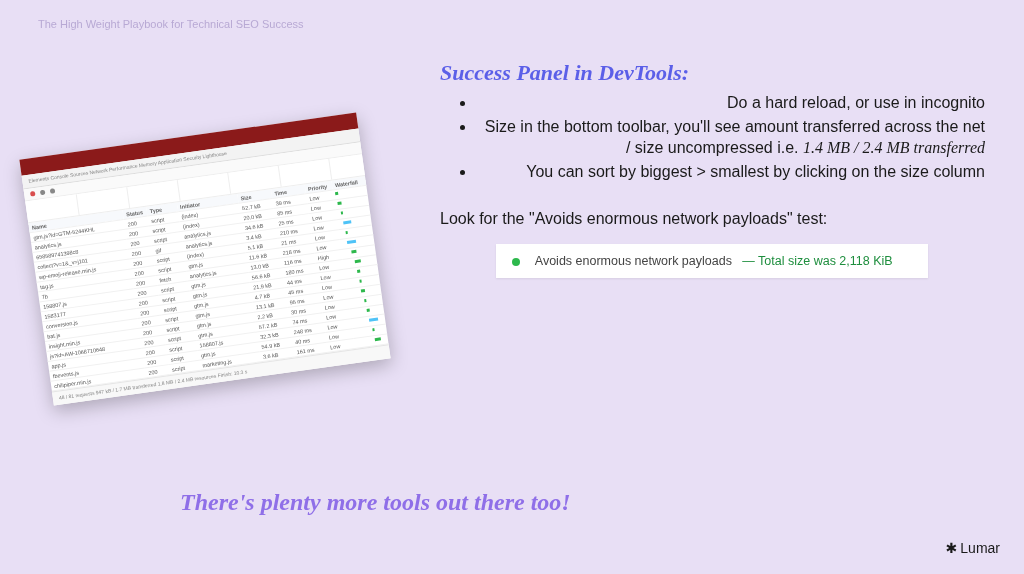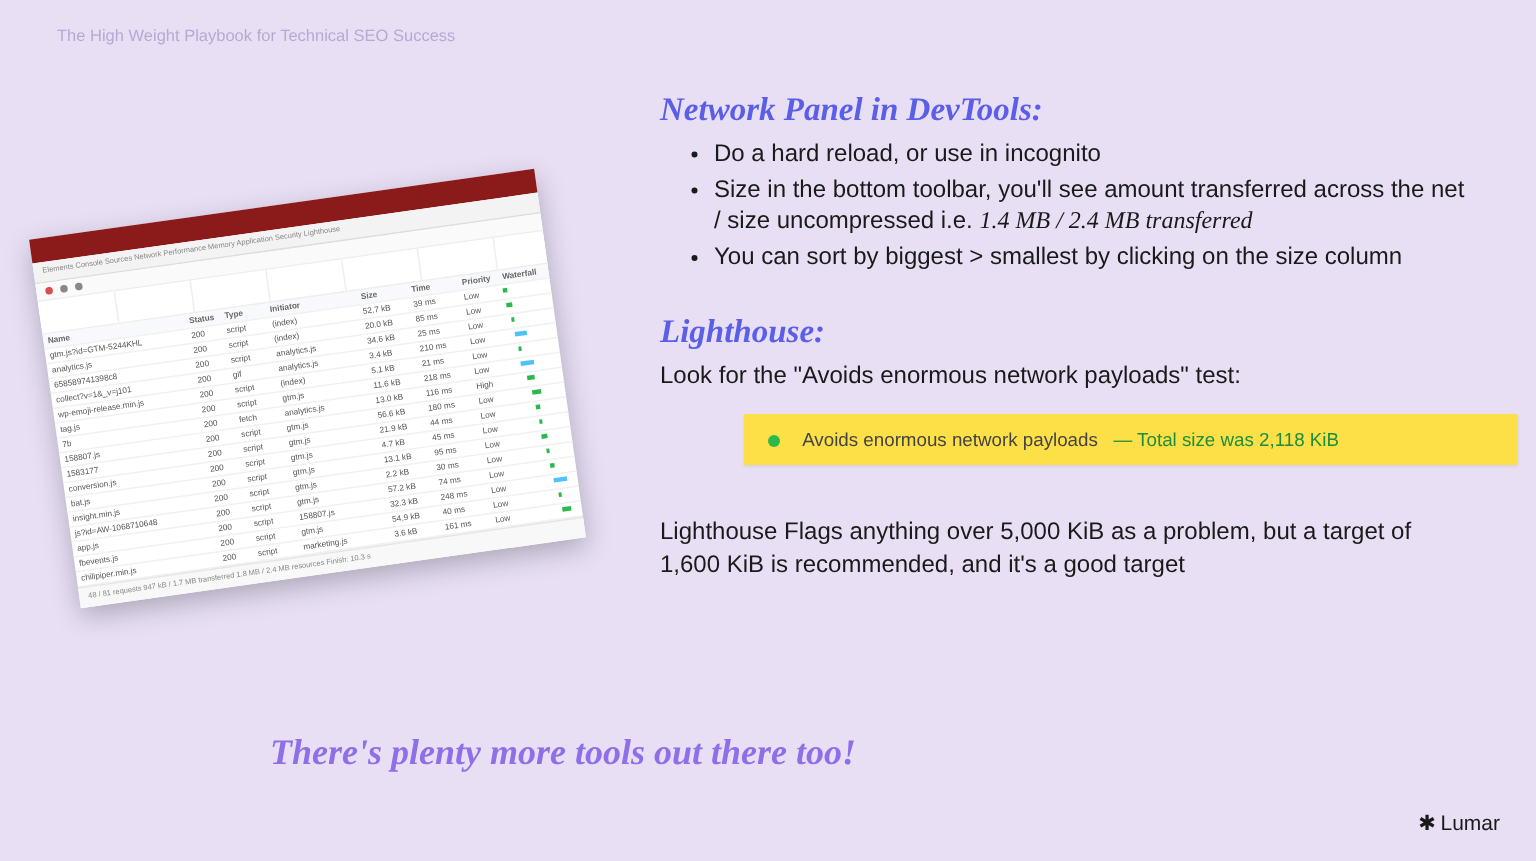"Network Panel in DevTools:" div.section-title { text: Network -> Success }
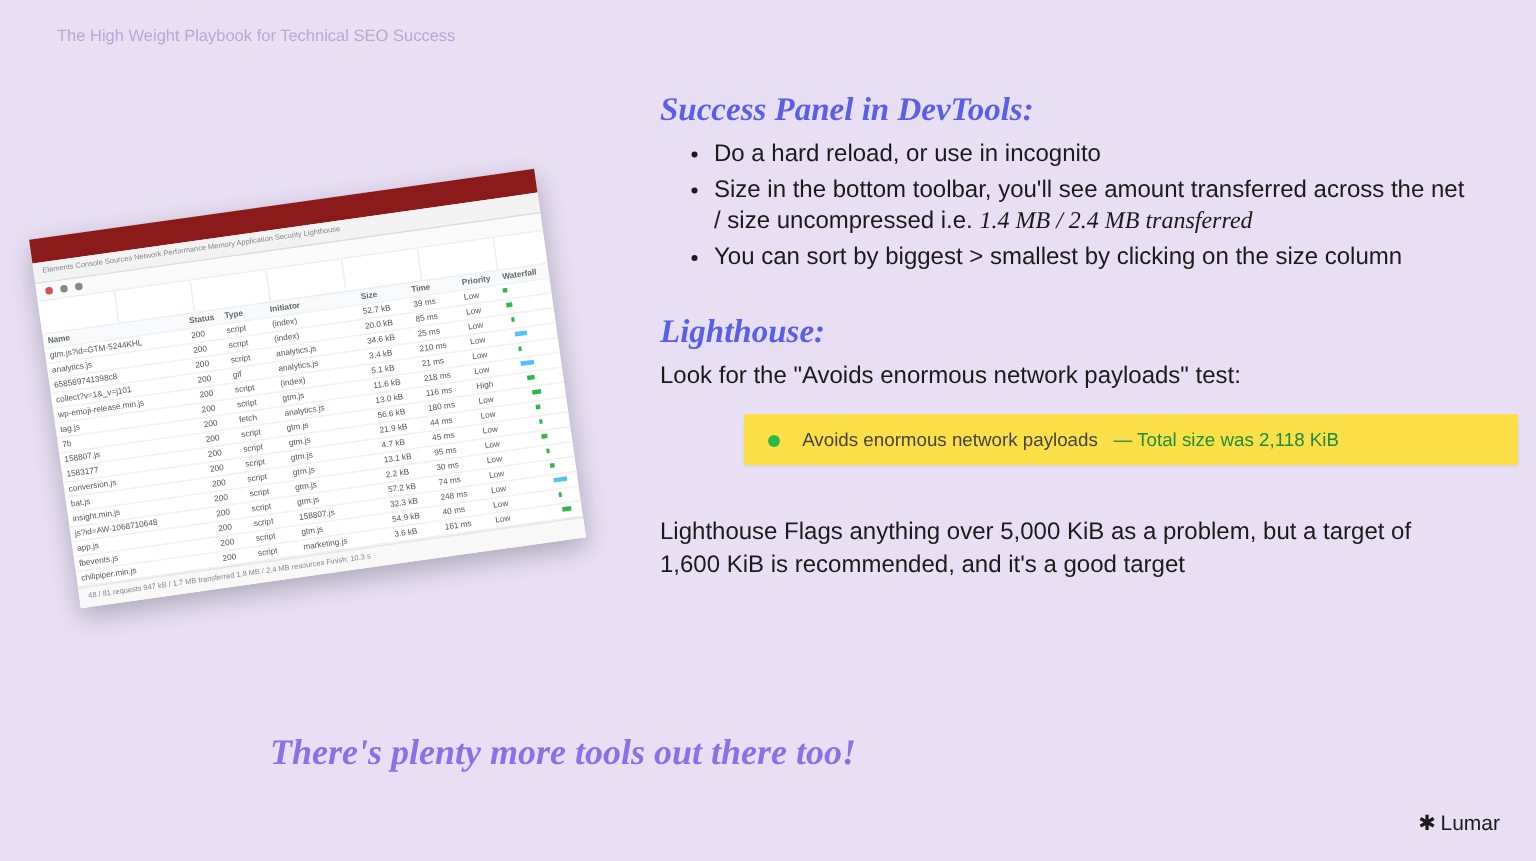"Do a hard reload, or" .bullets { text-align: none -> right }
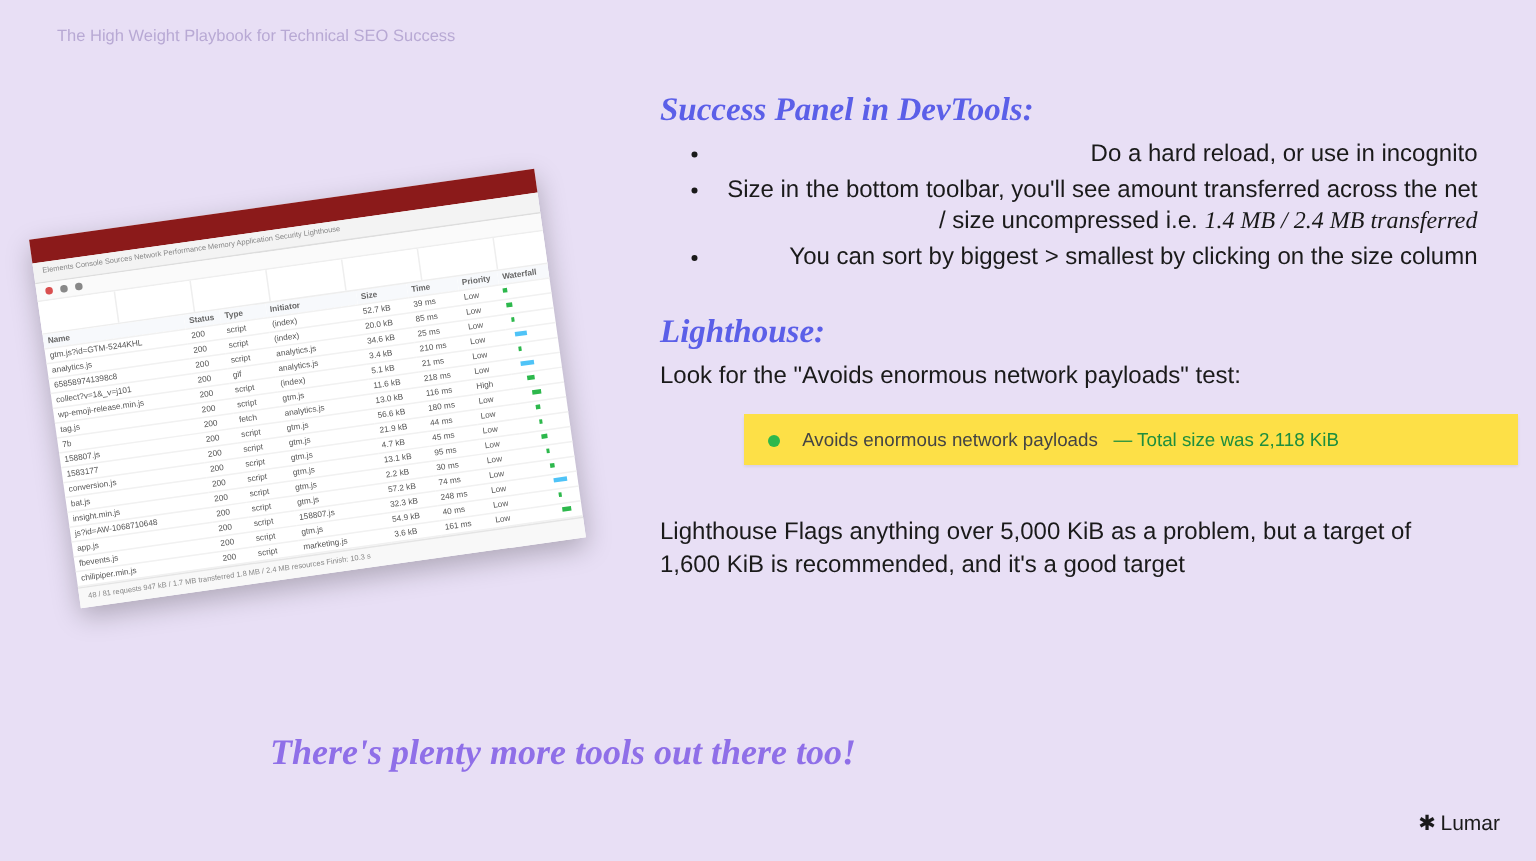"Lighthouse:" div.section-title { html: <div>Lighthouse:</div> -> none }
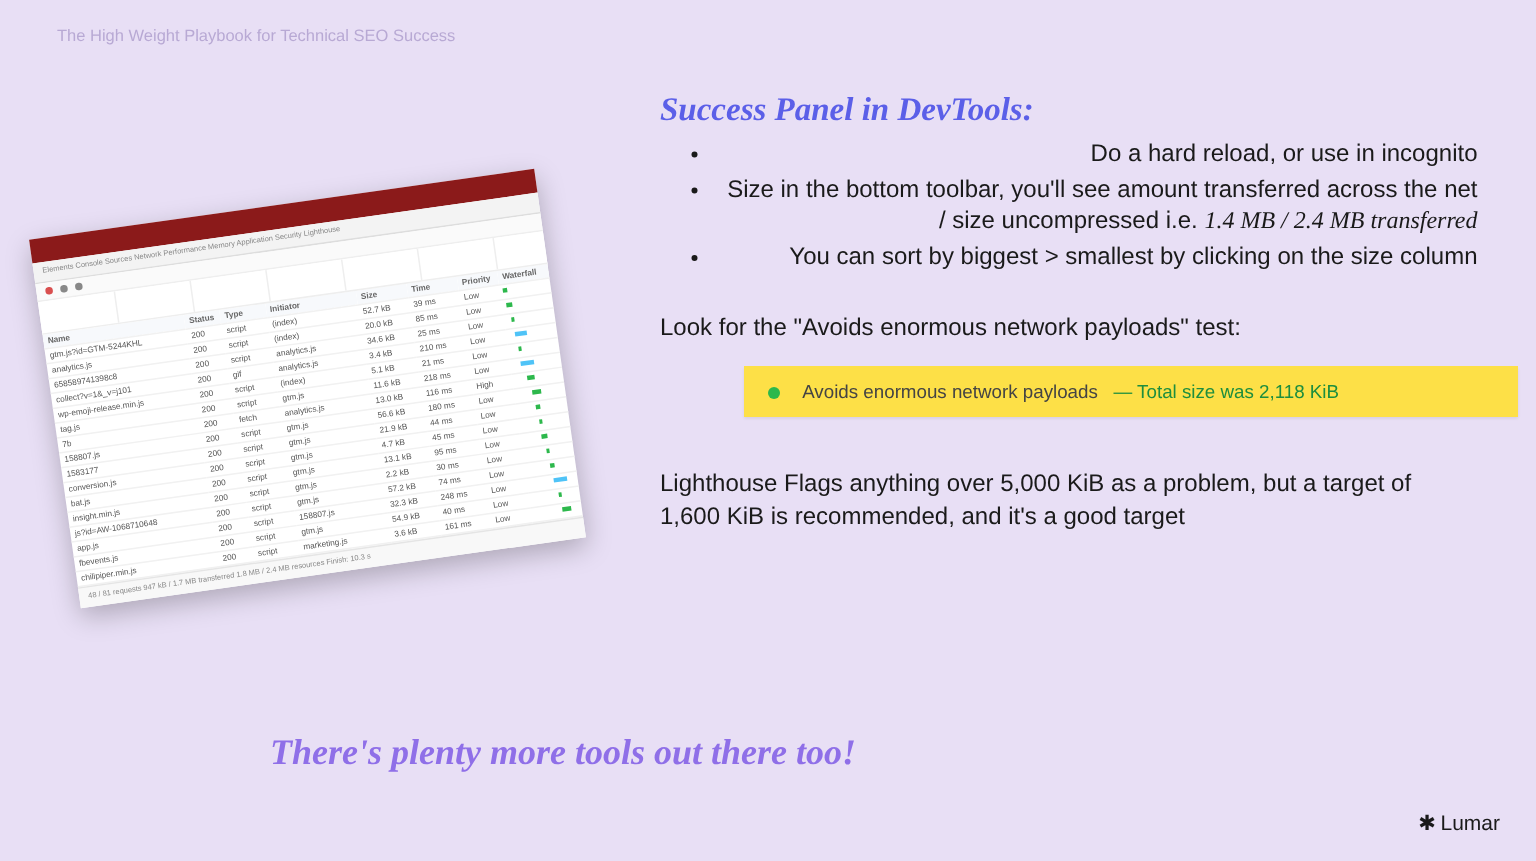"Avoids enormous network payloads —" .lighthouse-pill { background: #fde047 -> #ffffff; margin: 14px 0 34px 56px -> 14px 0 18px 56px; width: 516px -> 432px }
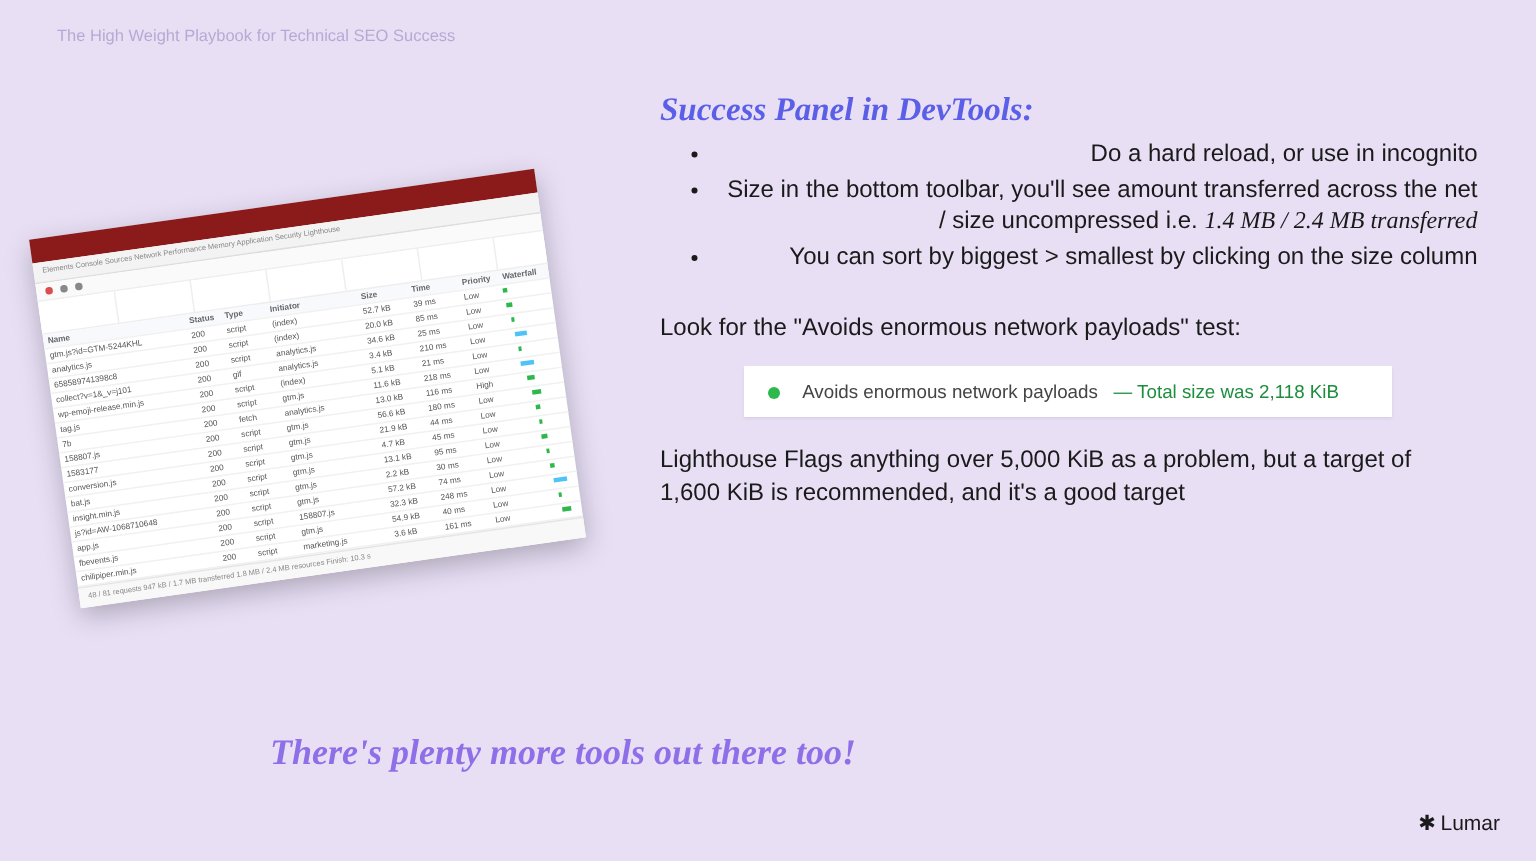"Lighthouse Flags anything over 5,000" div.body-text { html: <div>Lighthouse Flags anything over 5,000 KiB as a problem, but a target of 1,600 KiB is recommended, and it's a good target</div> -> none }
